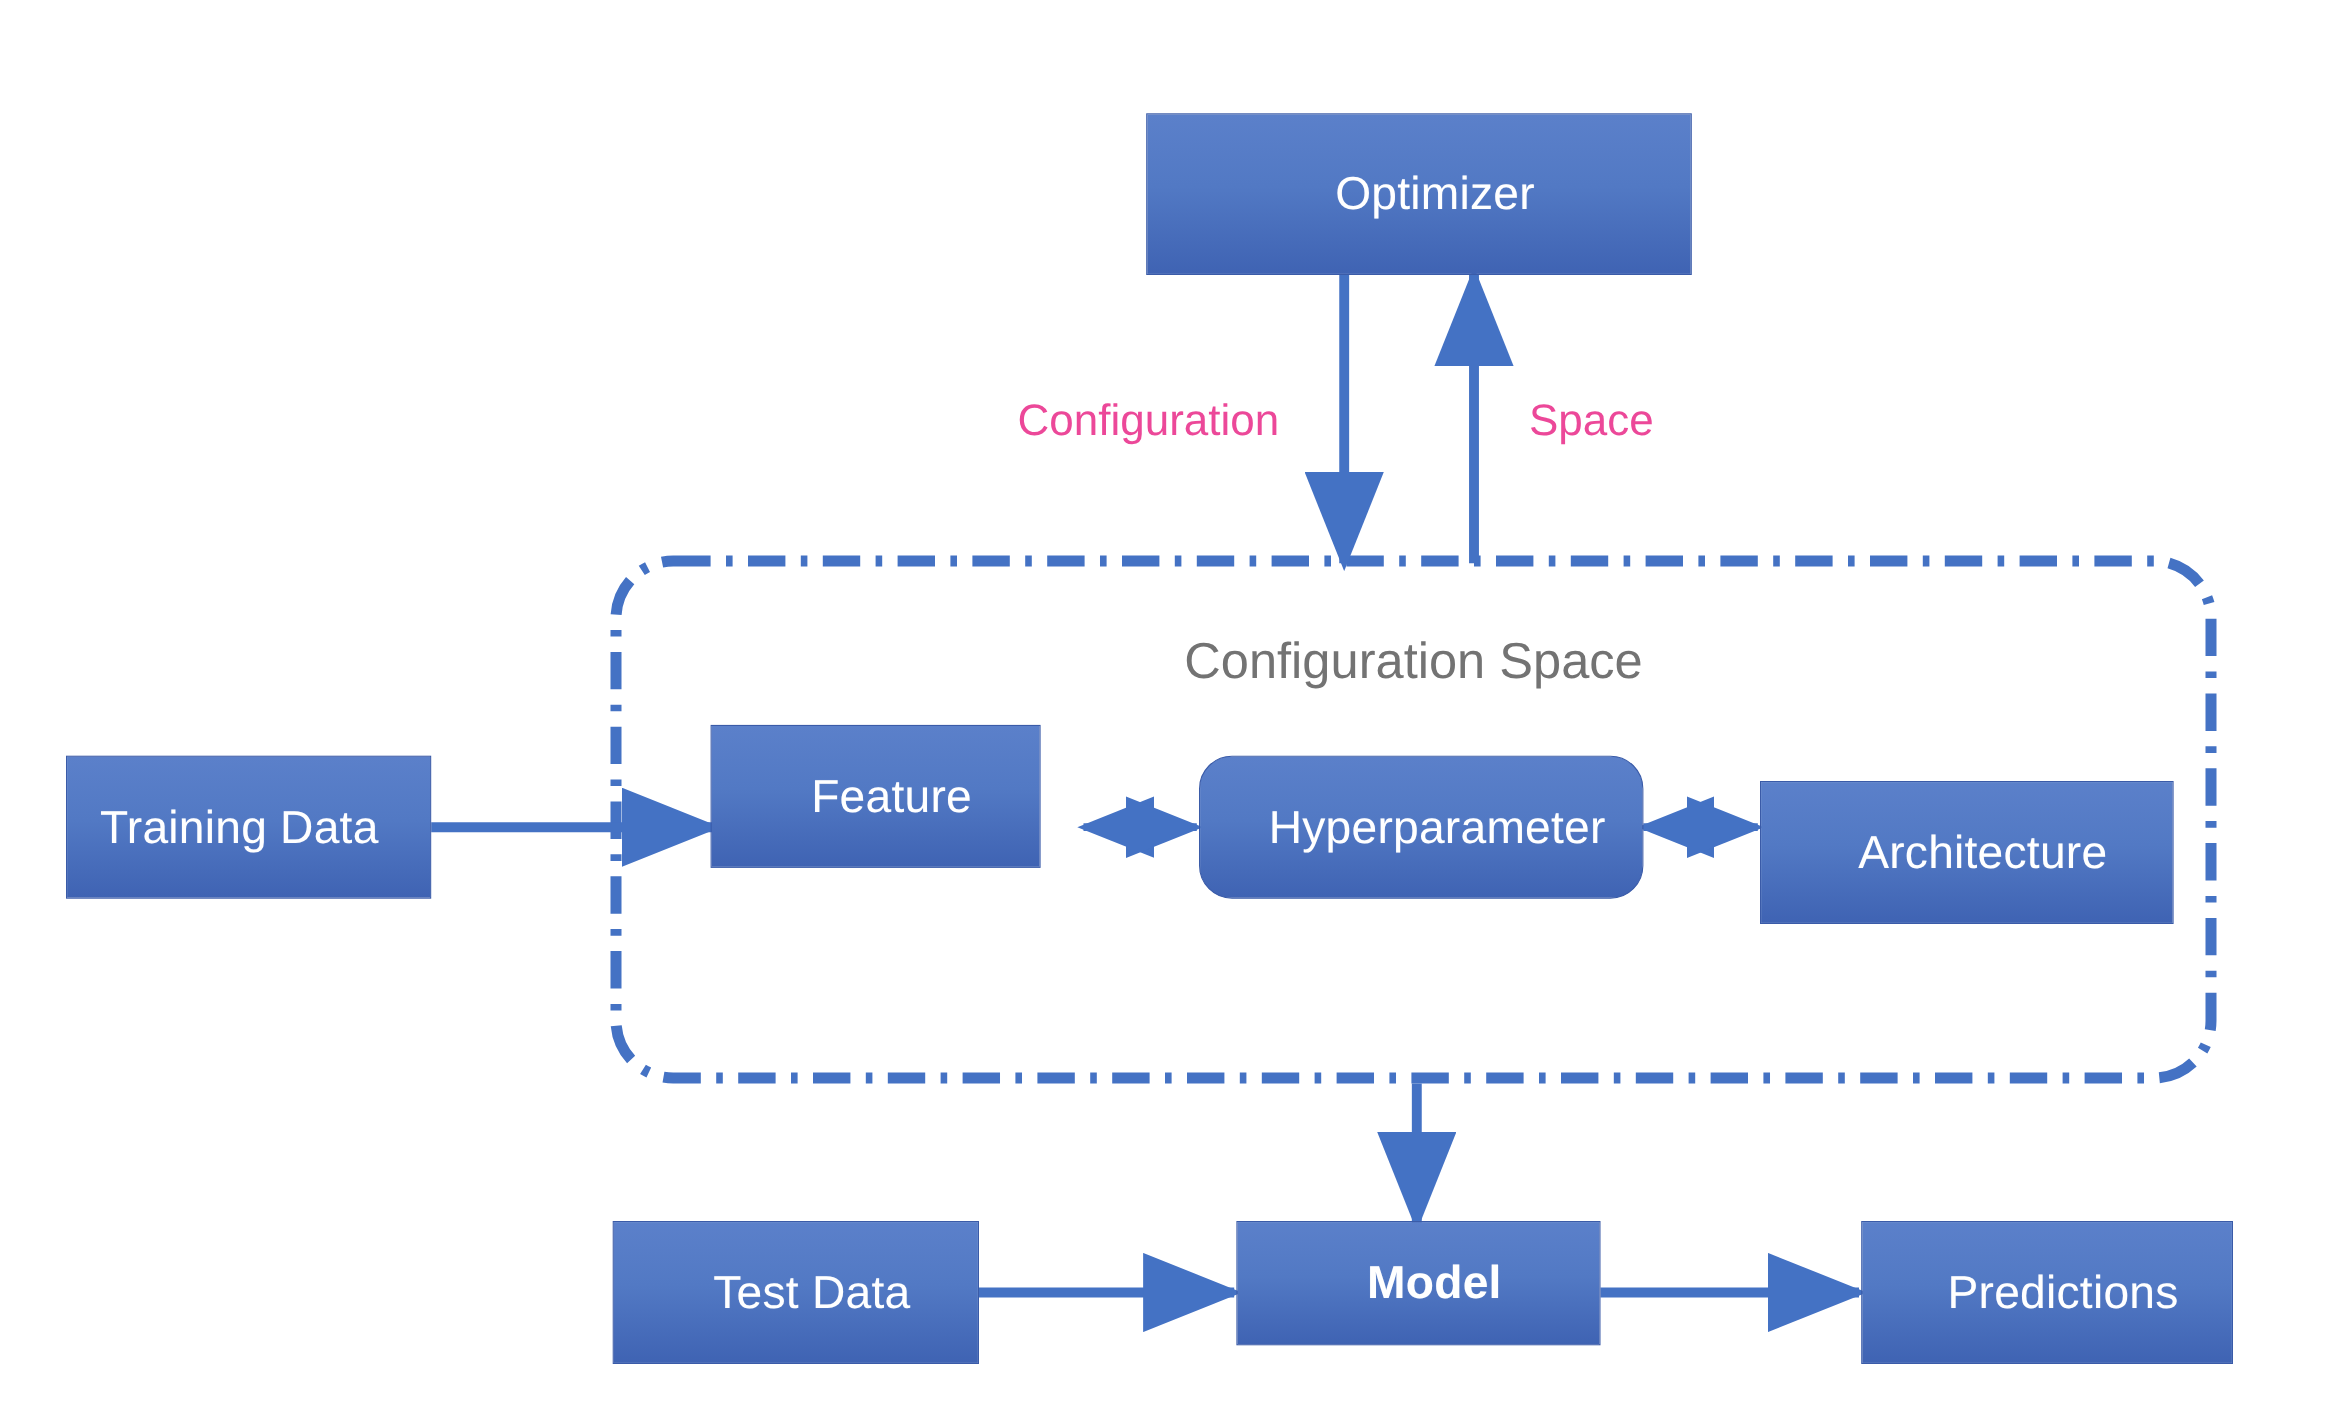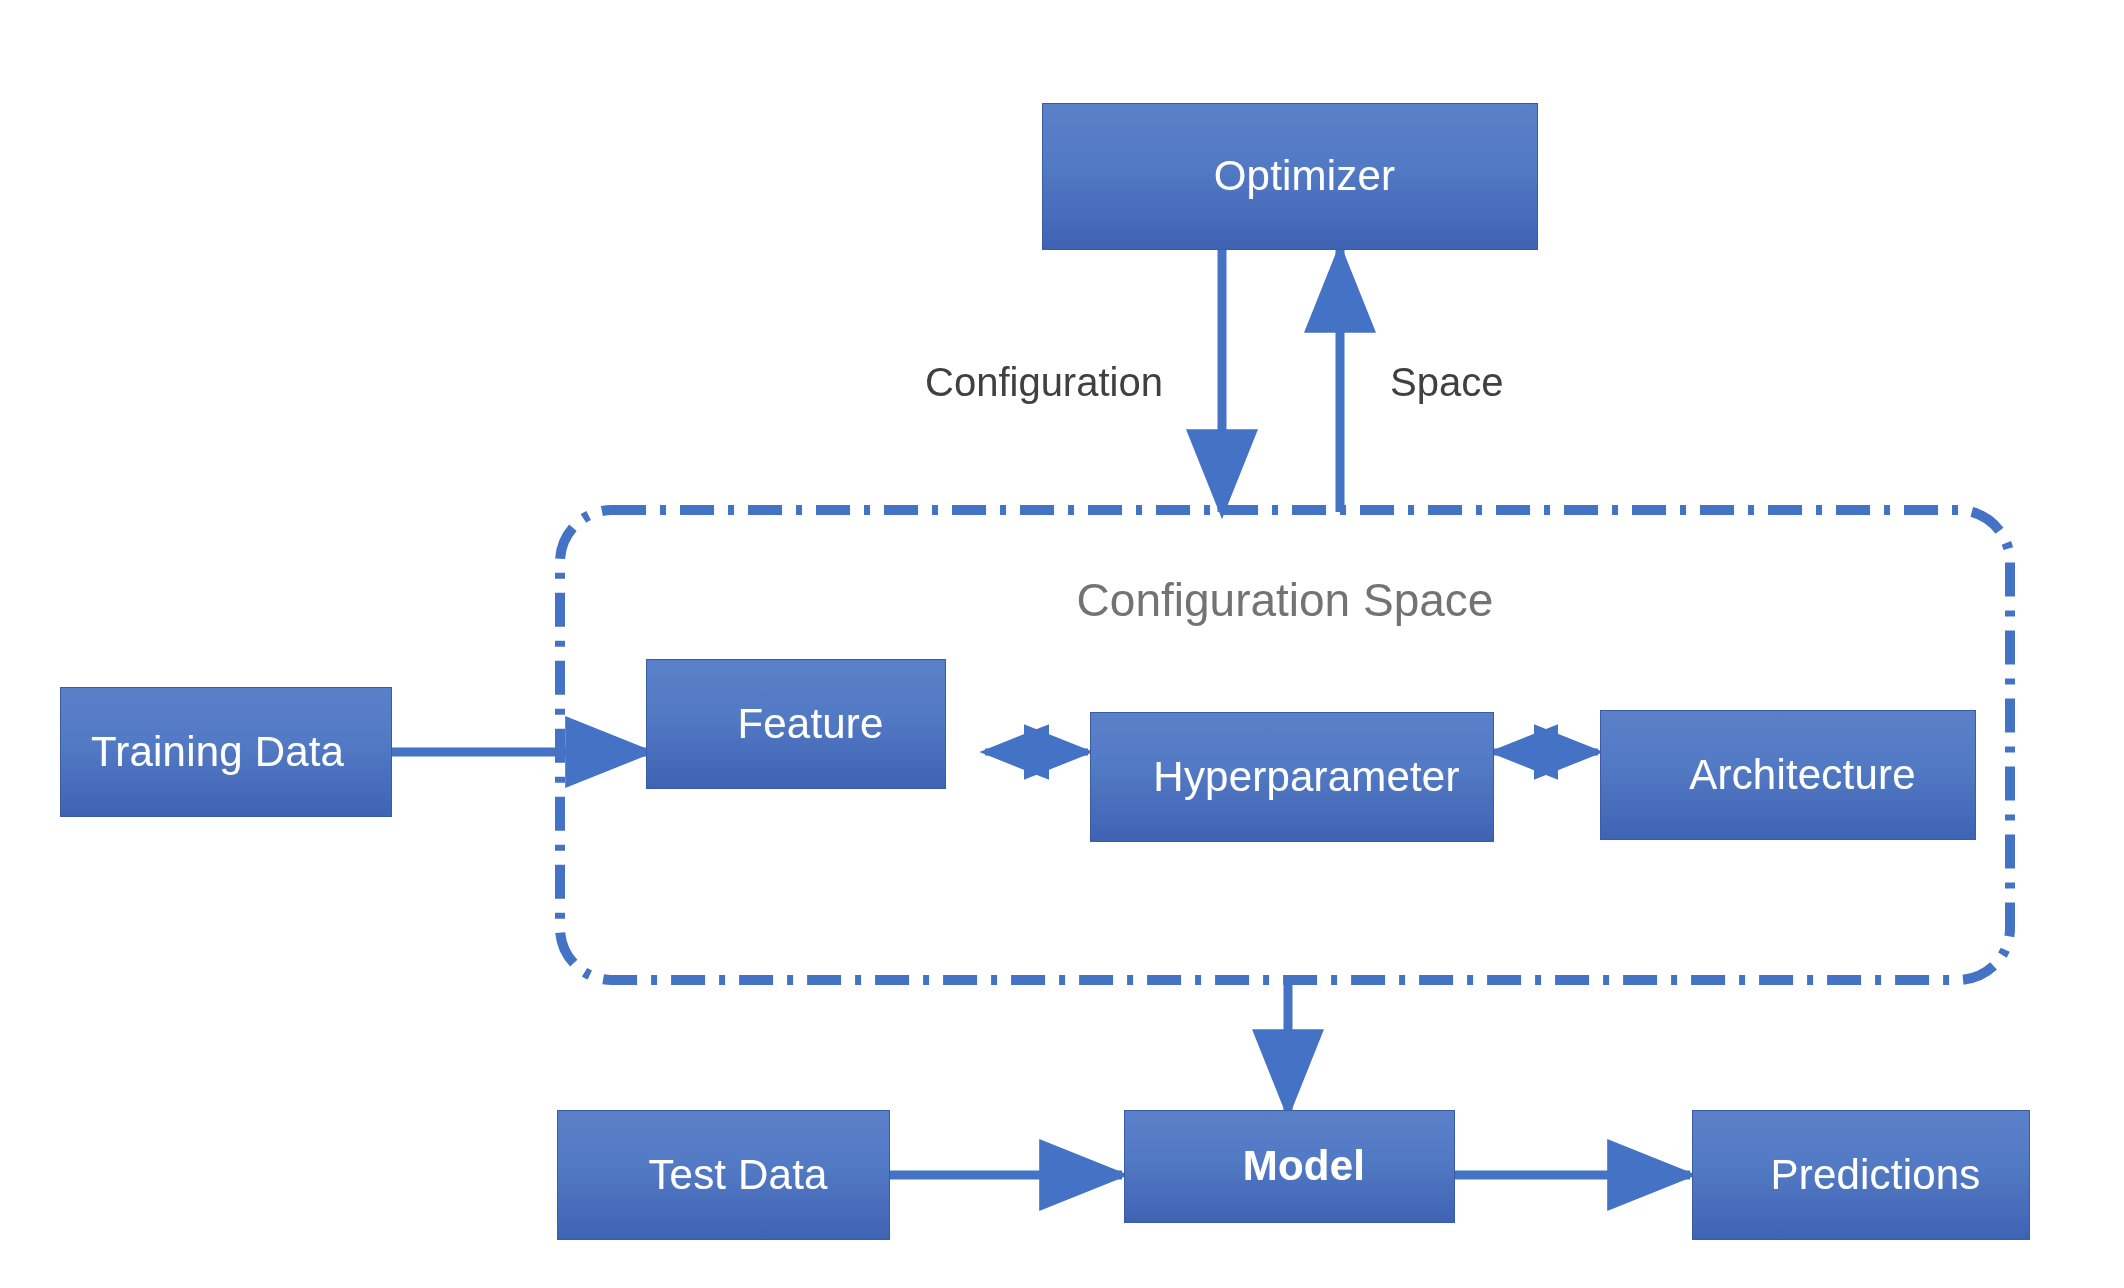"Configuration" .edge-label { color: #404040 -> #ec4899 }
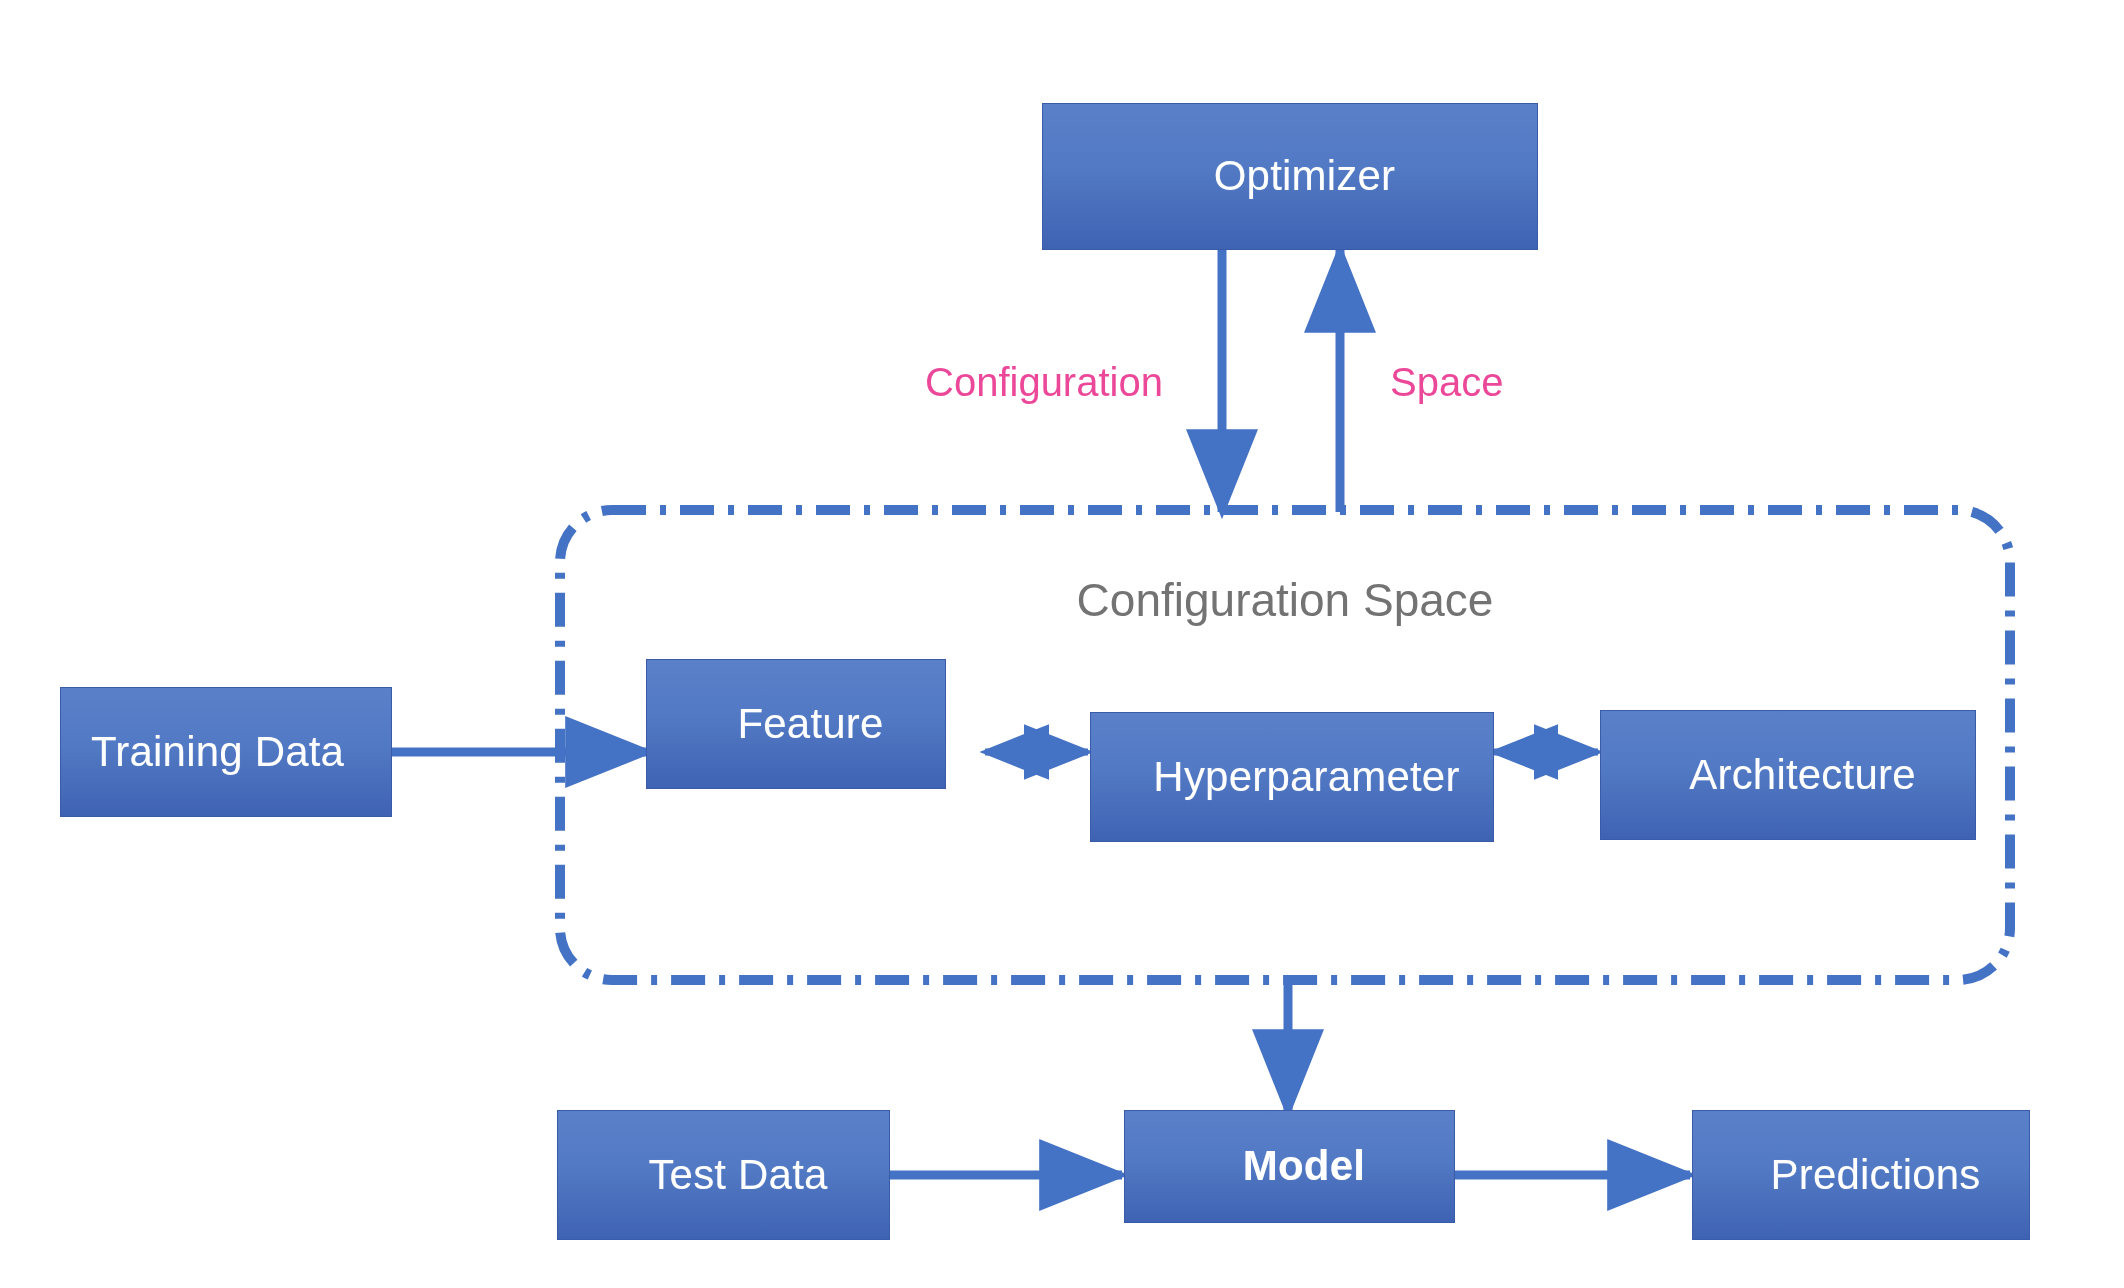"Hyperparameter" div.node { border-radius: none -> 30px; top: 712px -> 687px }
